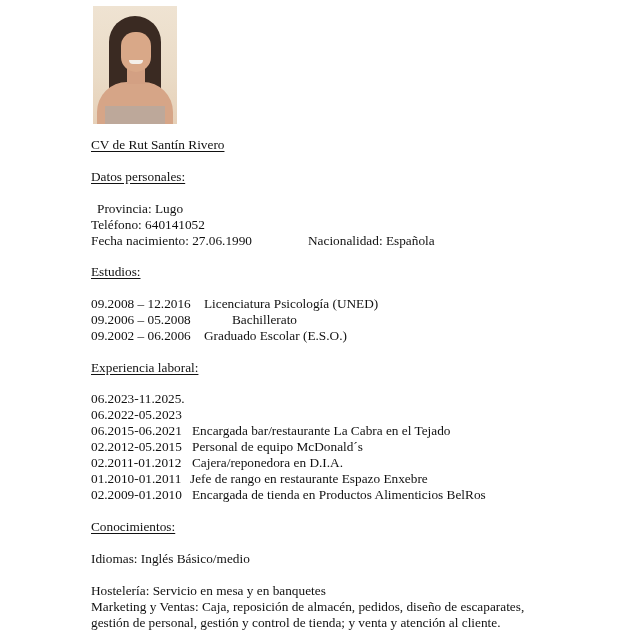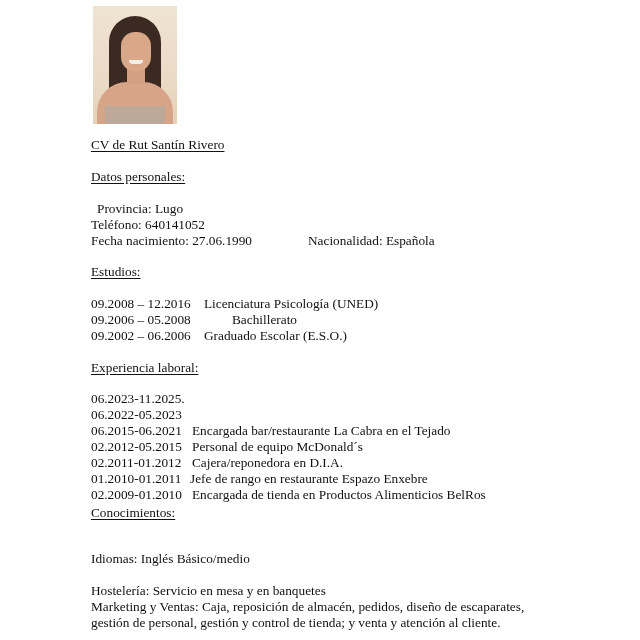"Conocimientos:" div.line { top: 505px -> 519px }
